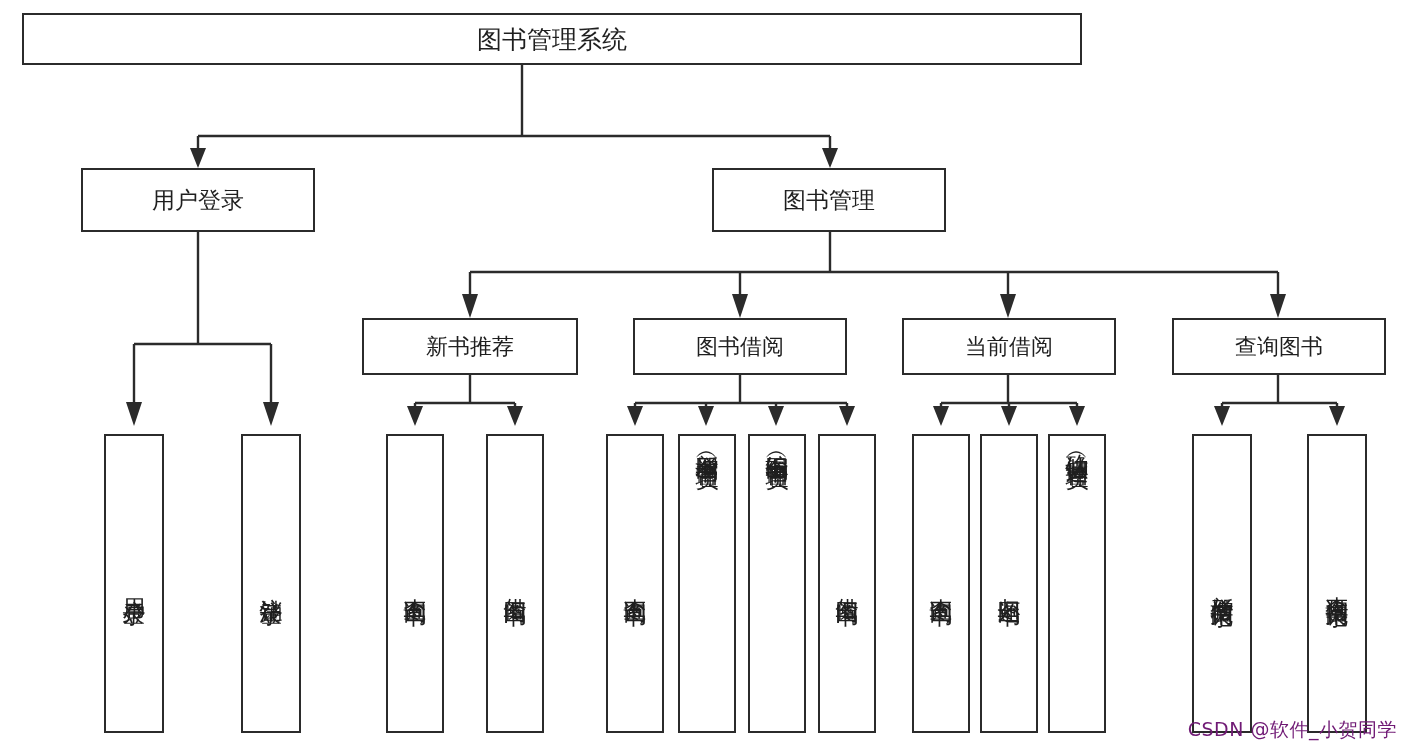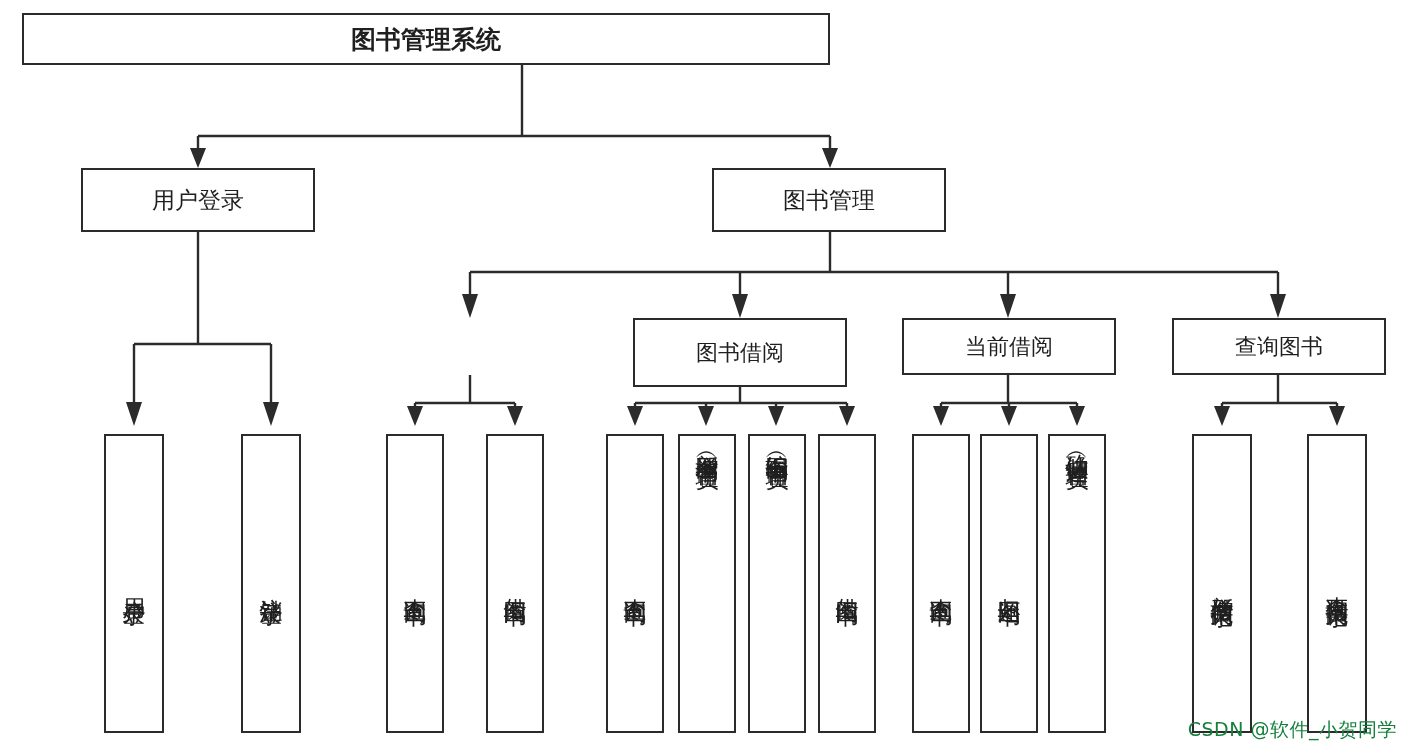"图书管理系统" div.node { font-weight: bold -> none; width: 808px -> 1060px }
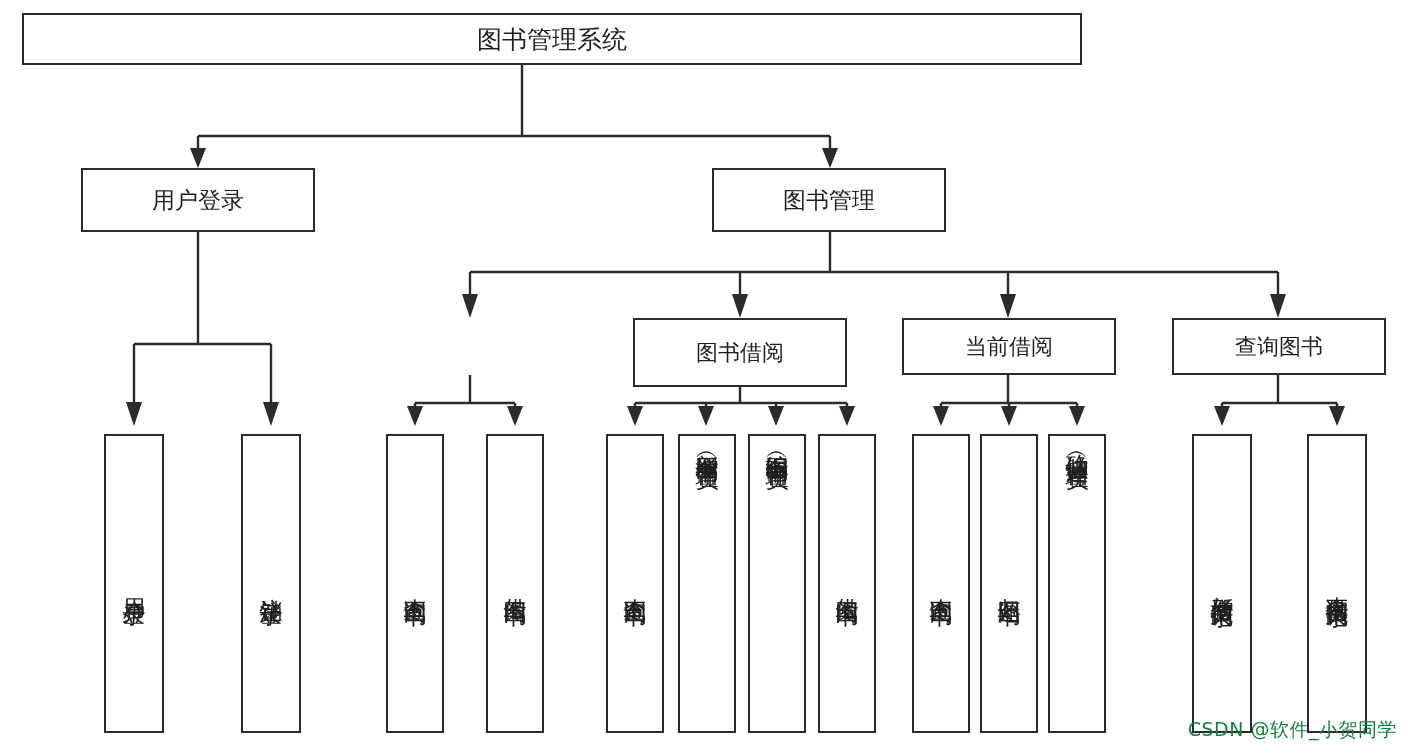"新书推荐" div.node { html: none -> <div>新书推荐</div> }
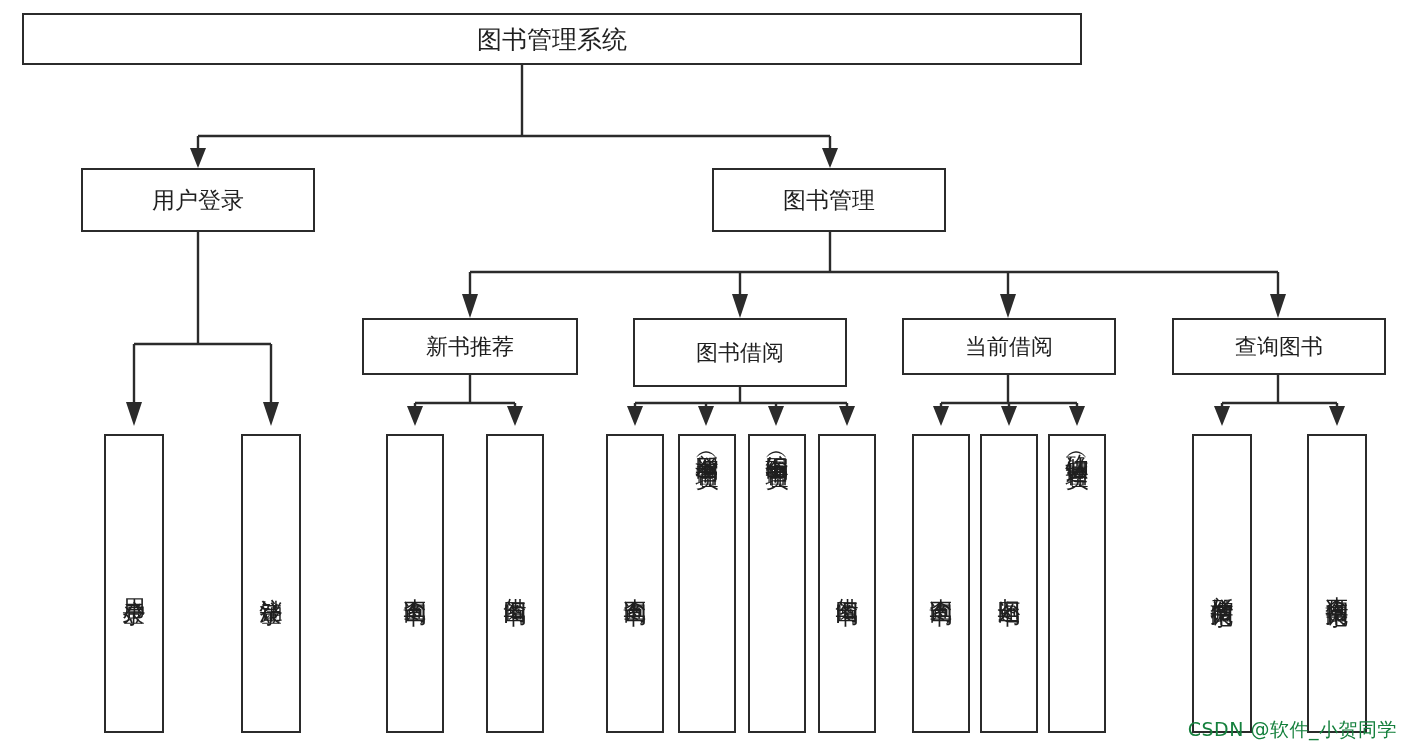"图书借阅" div.node { height: 69px -> 57px }
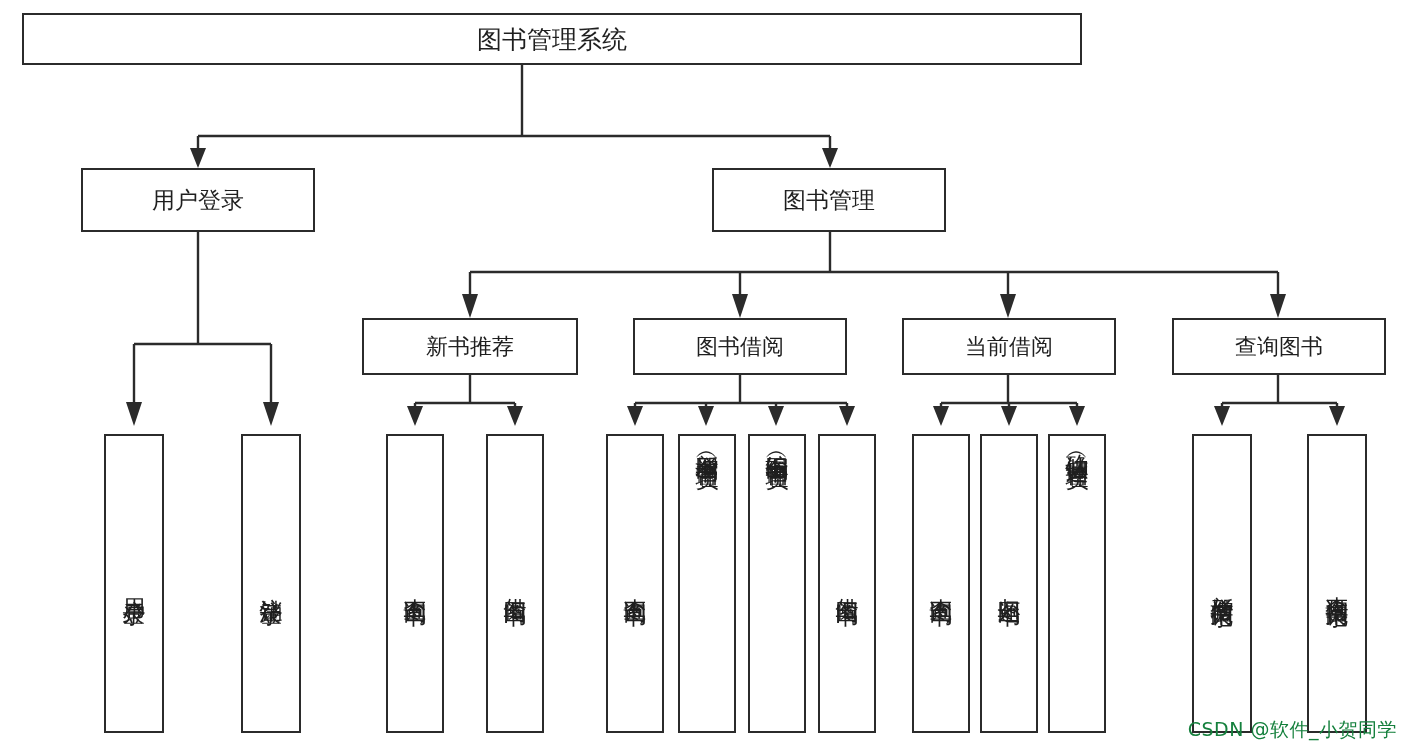"CSDN @软件_小贺同学" #watermark { color: #15803d -> #701a75 }
